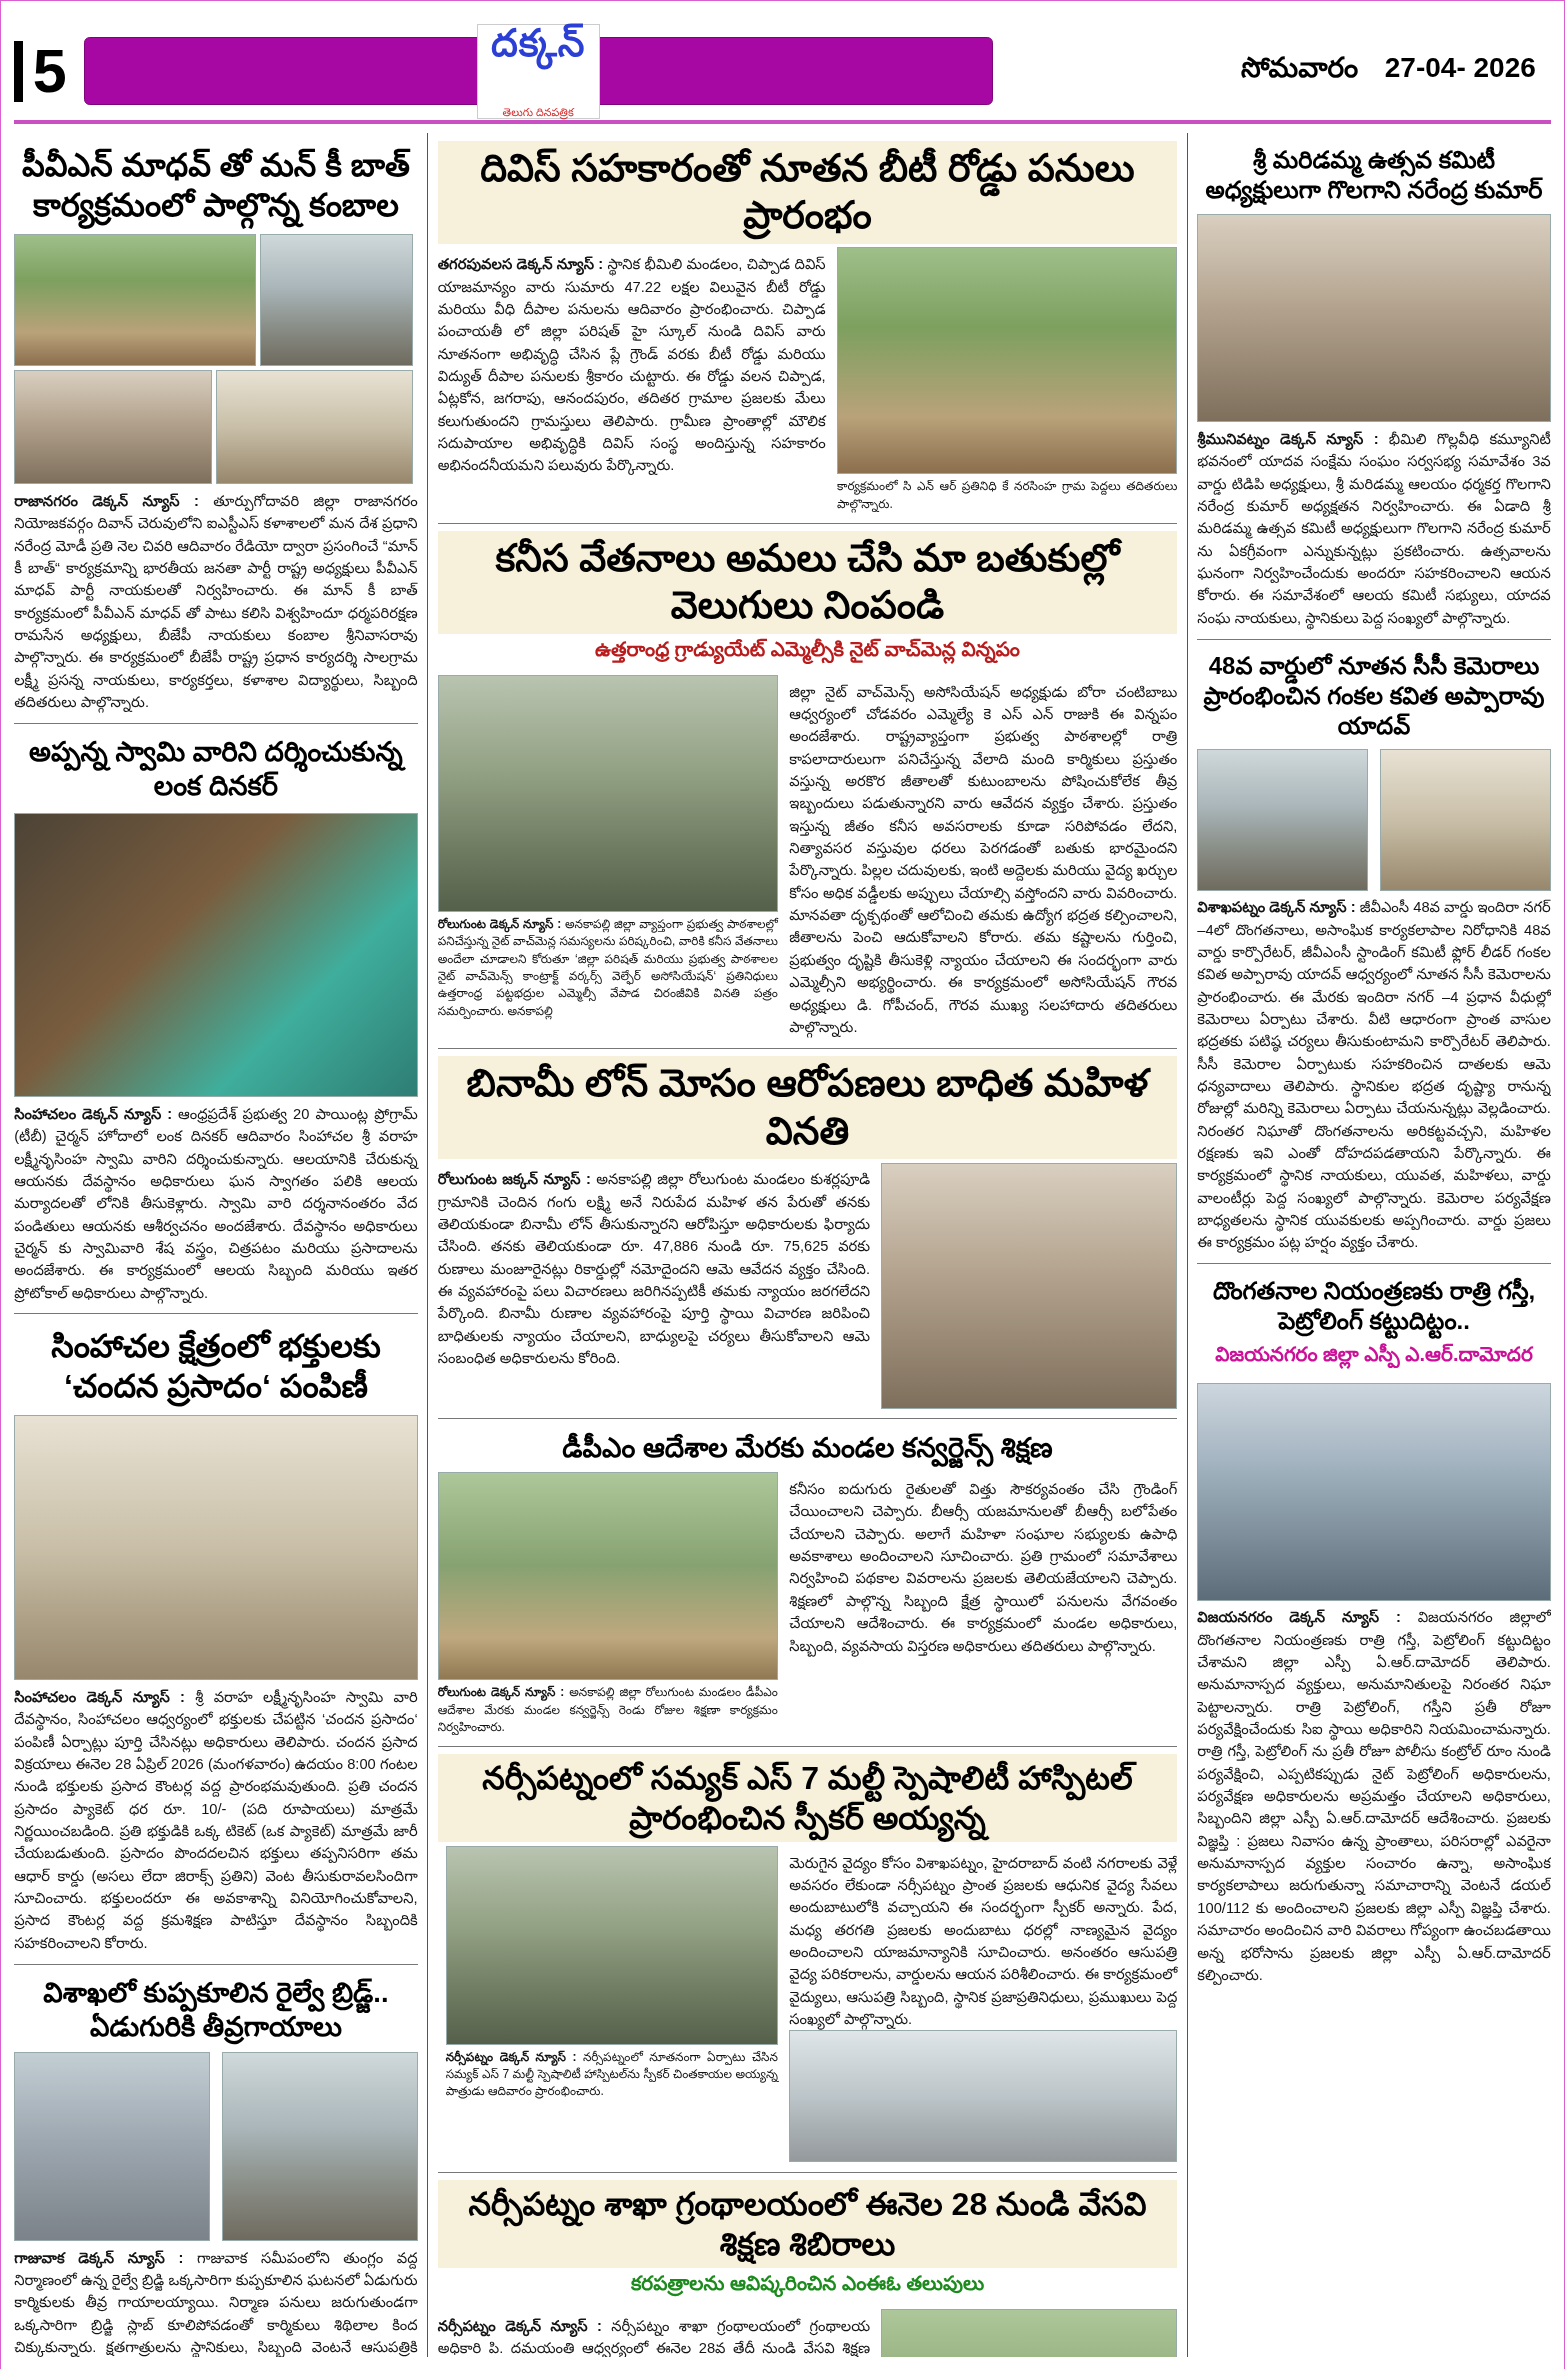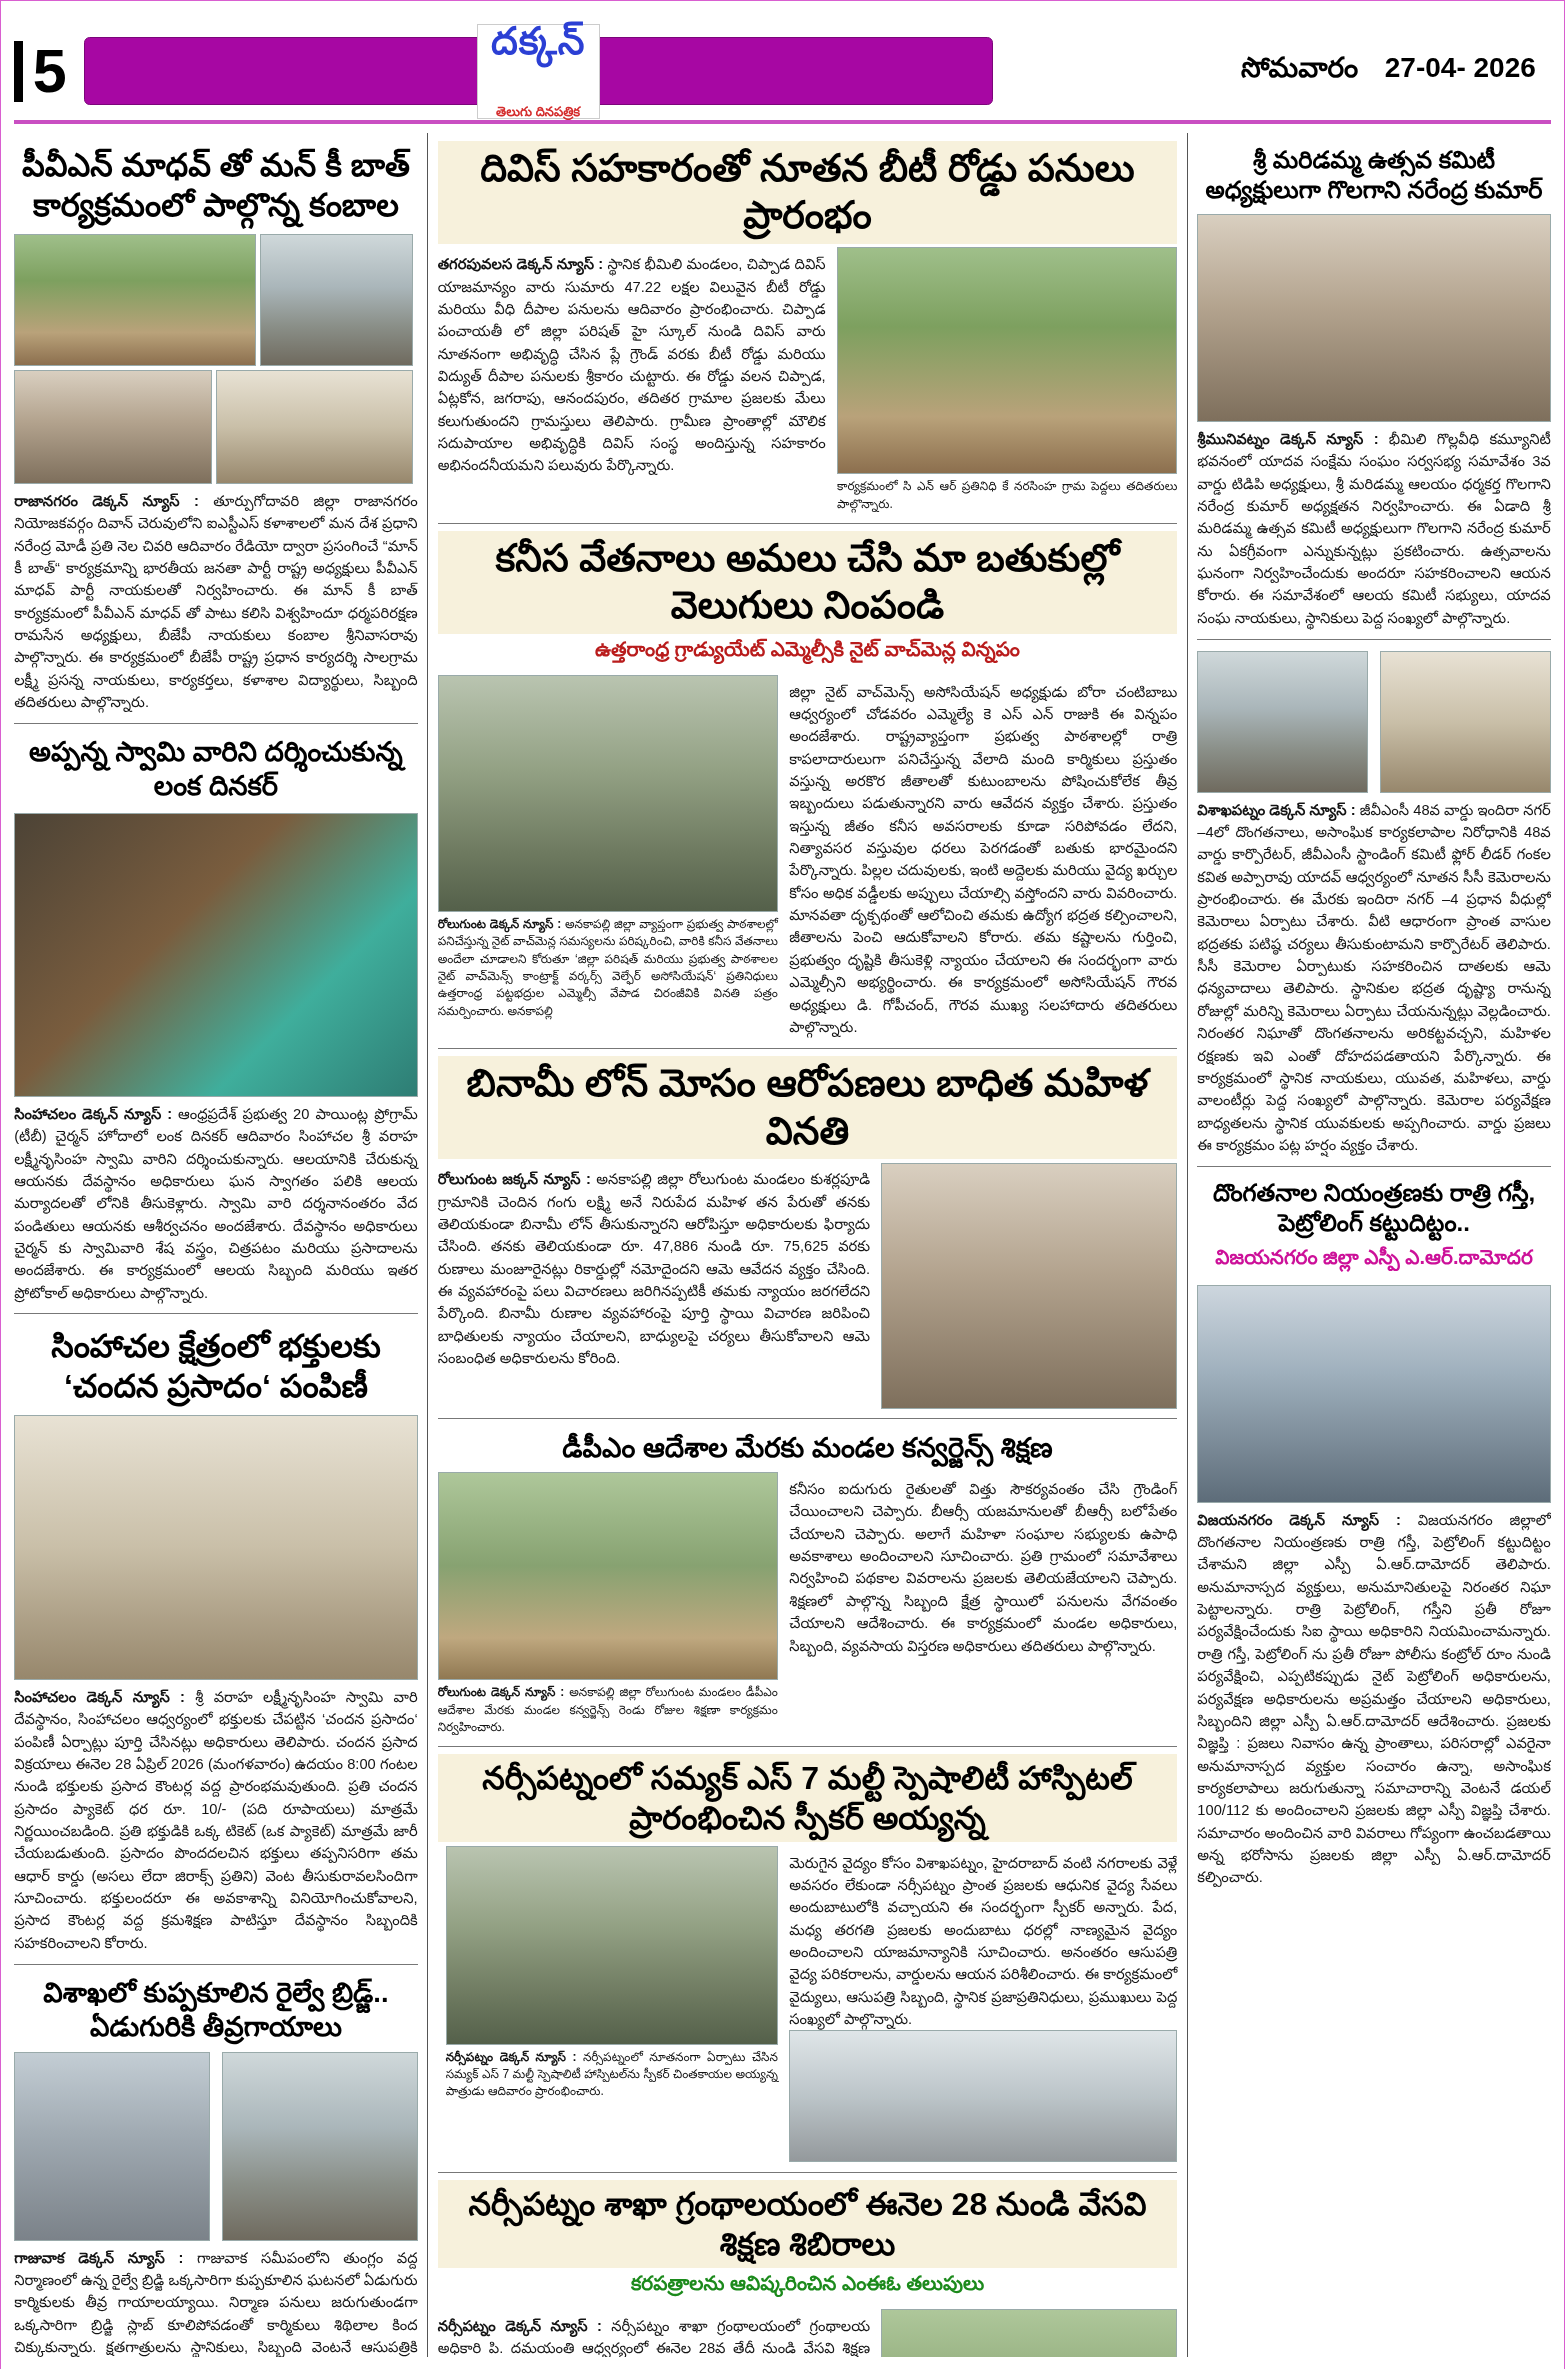"తెలుగు దినపత్రిక" .logosub { font-size: 13px -> 11px; font-weight: bold -> none }
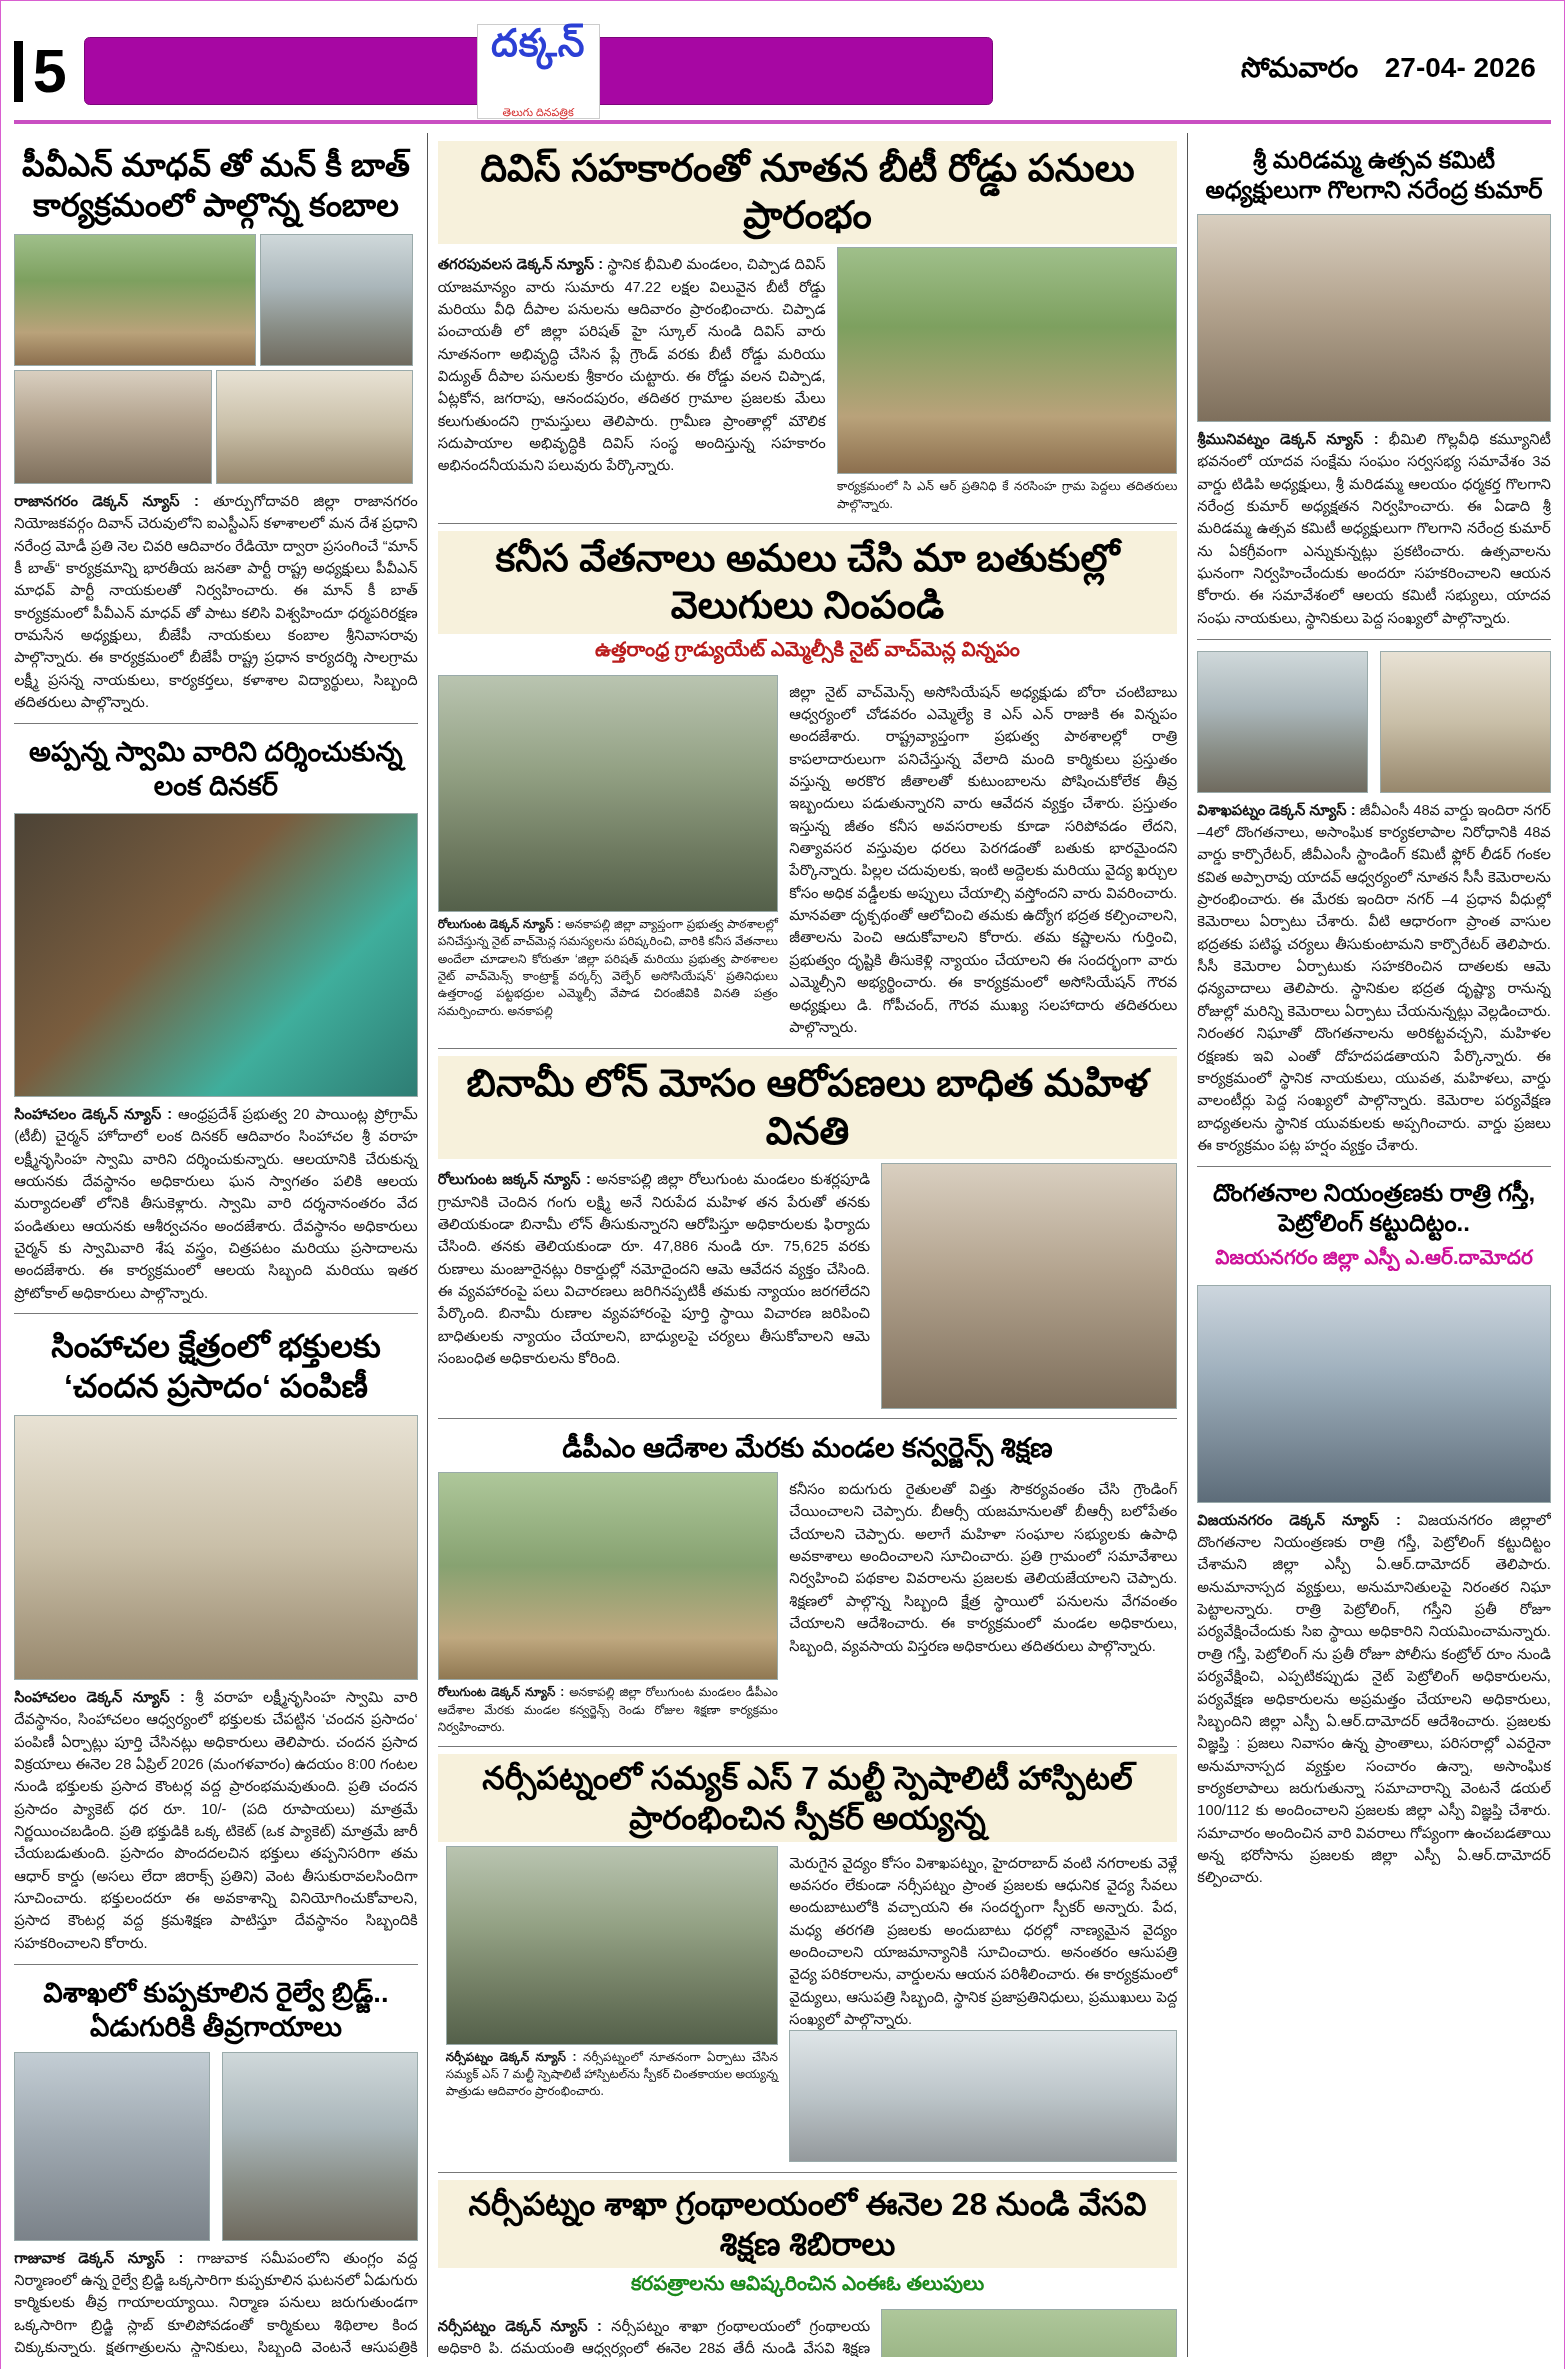"48వ వార్డులో నూతన సీసీ కెమెరాలు" h2.hl { html: none -> <h2>48వ వార్డులో నూతన సీసీ కెమెరాలు ప్రారంభించిన గంకల కవిత అప్పారావు యాదవ్</h2> }
